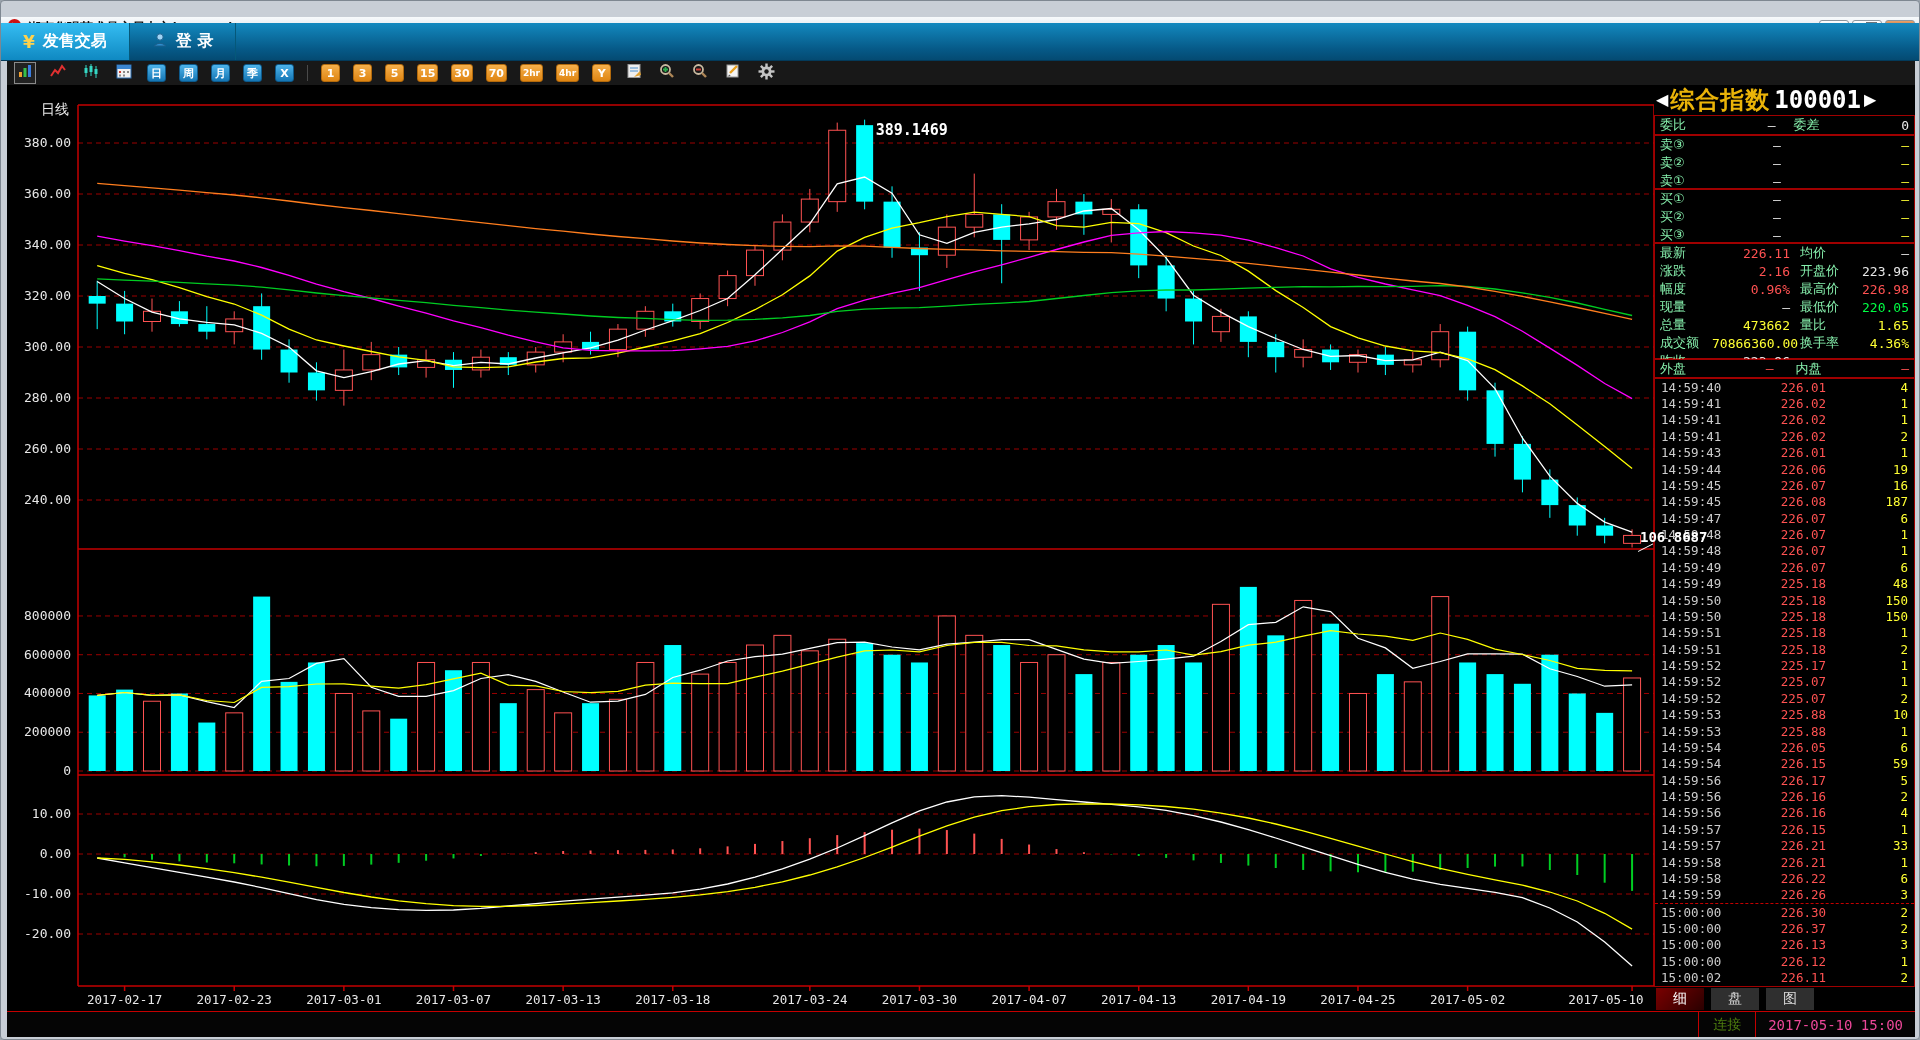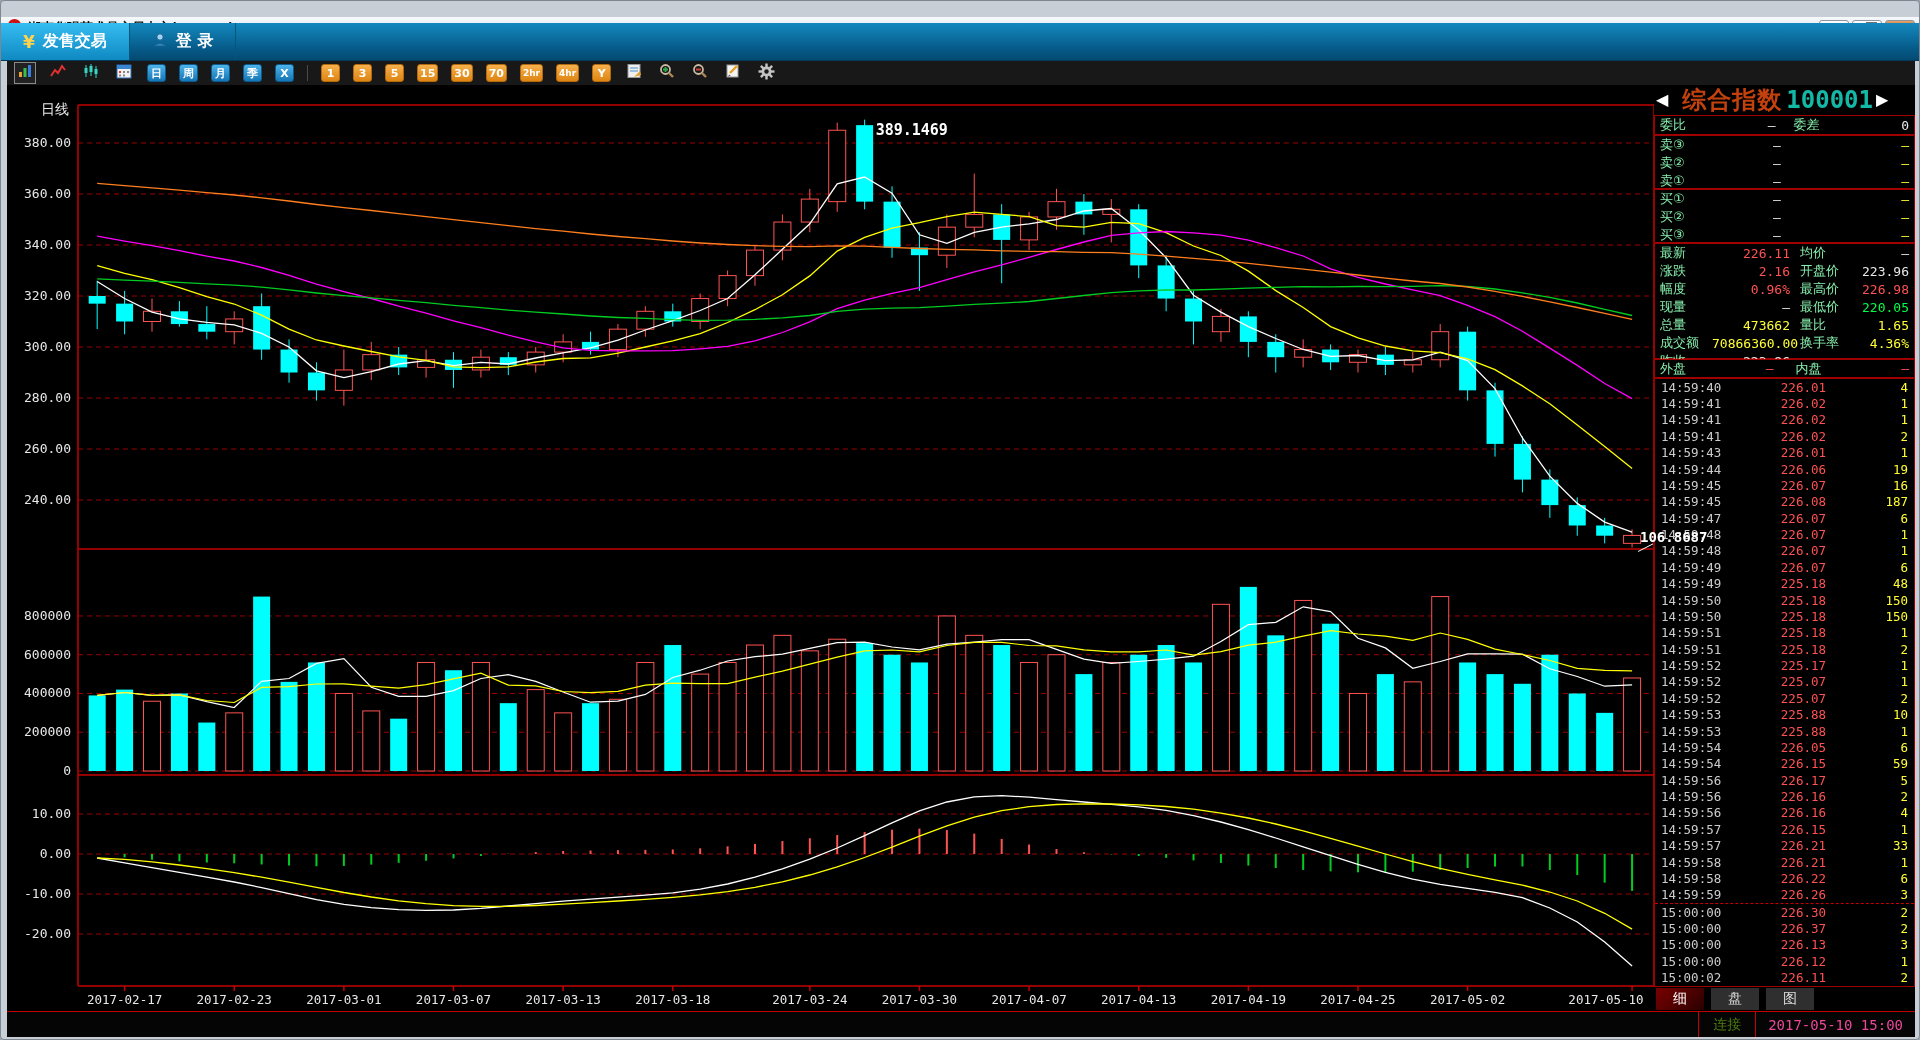"综合指数" .qp-header .qname { color: #c2410c -> #eab308; margin: 0 4px 0 14px -> 0 4px 0 2px }
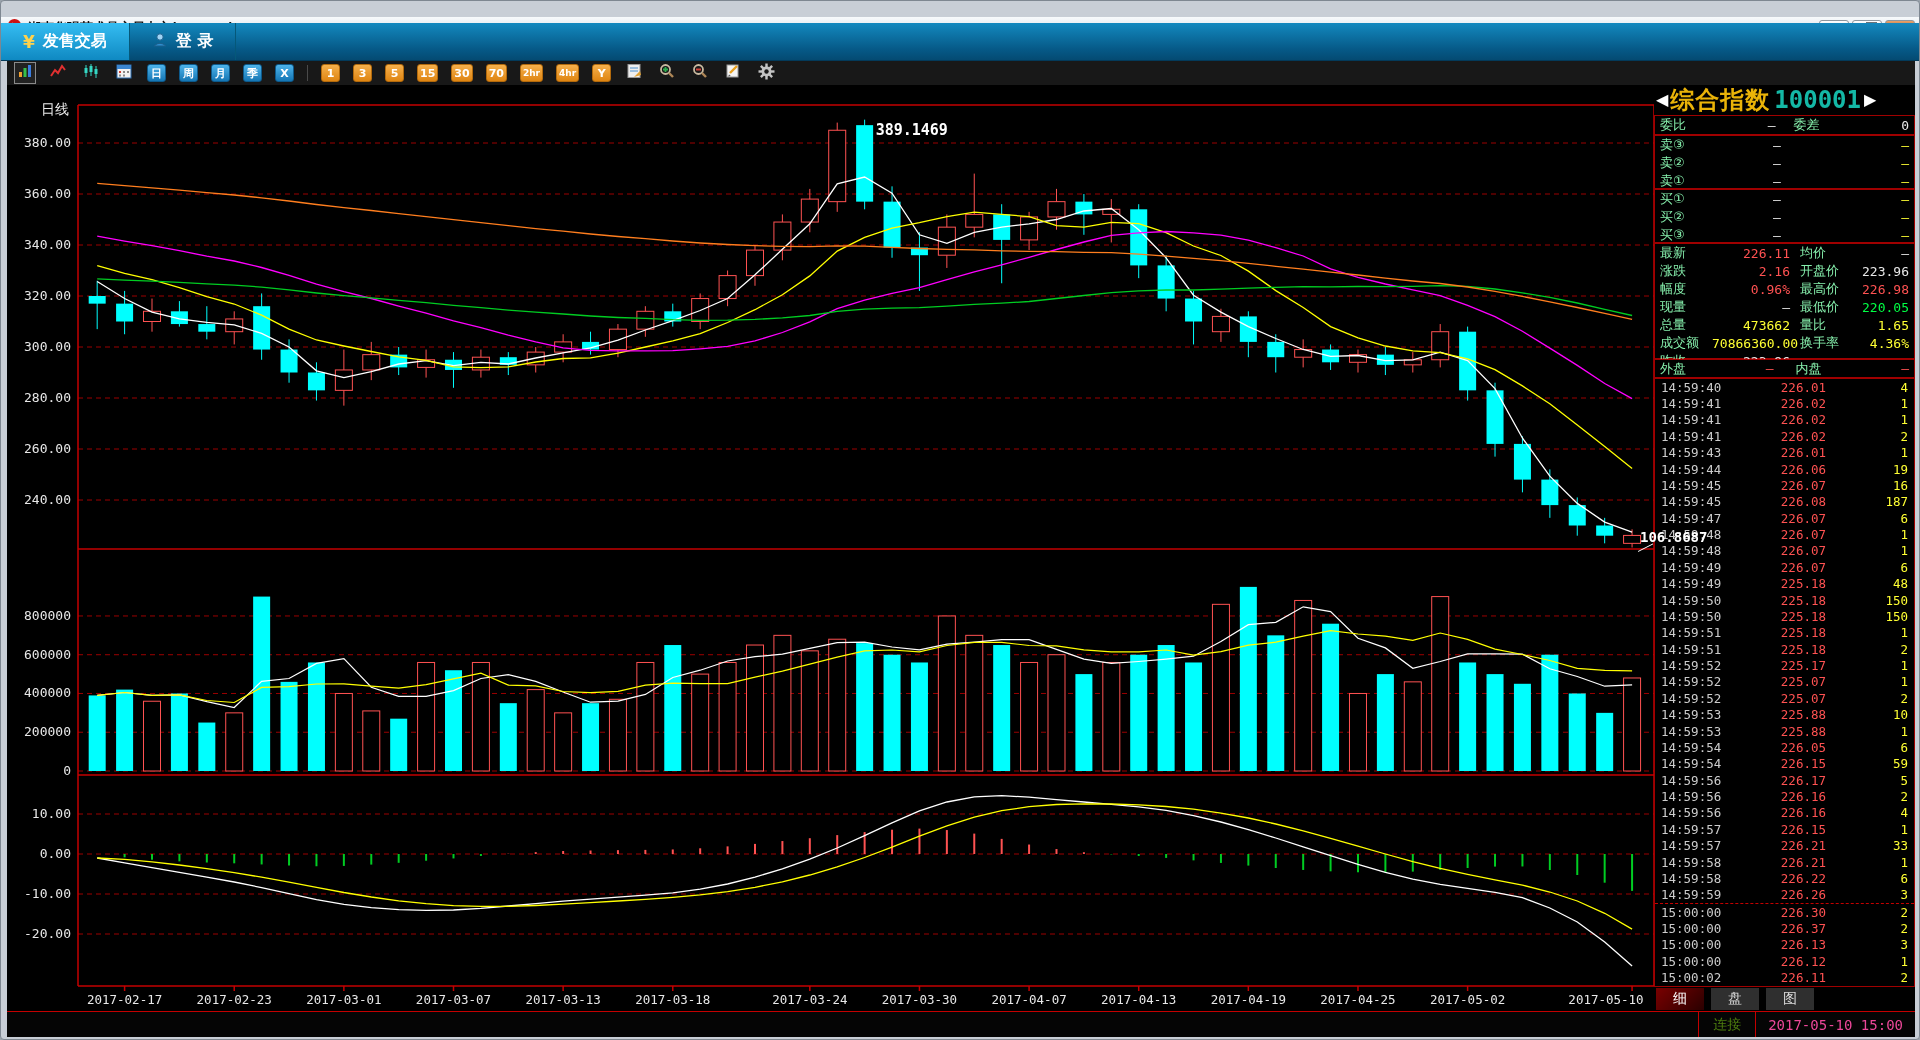"100001" .qp-header .qcode { color: #14b8a6 -> #ffffff }
